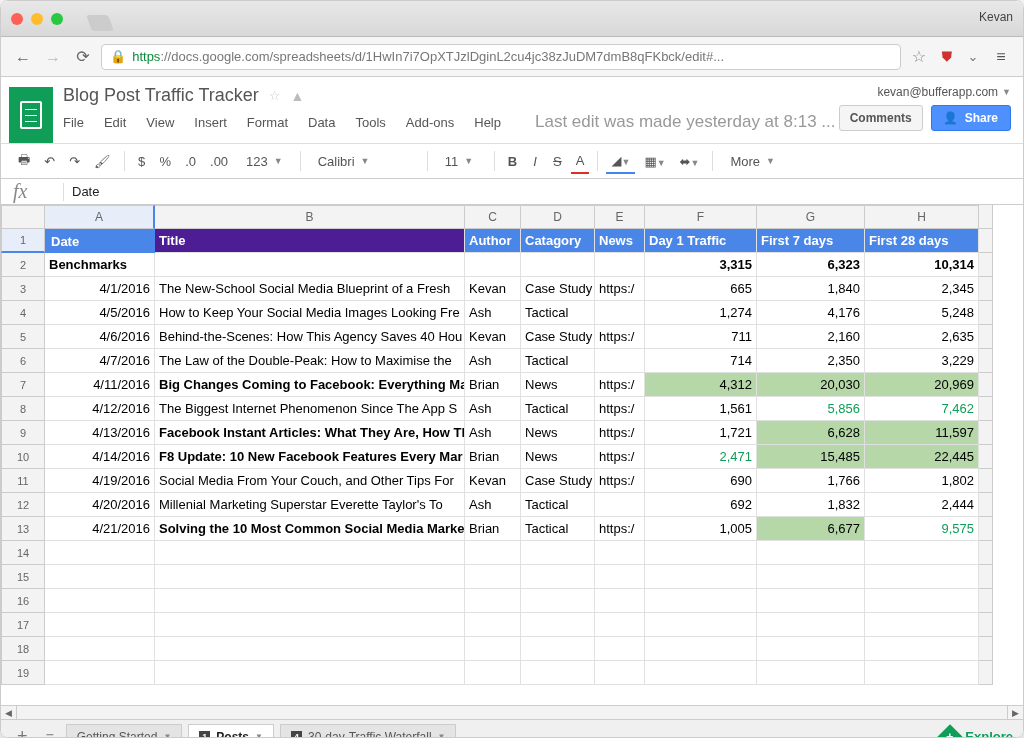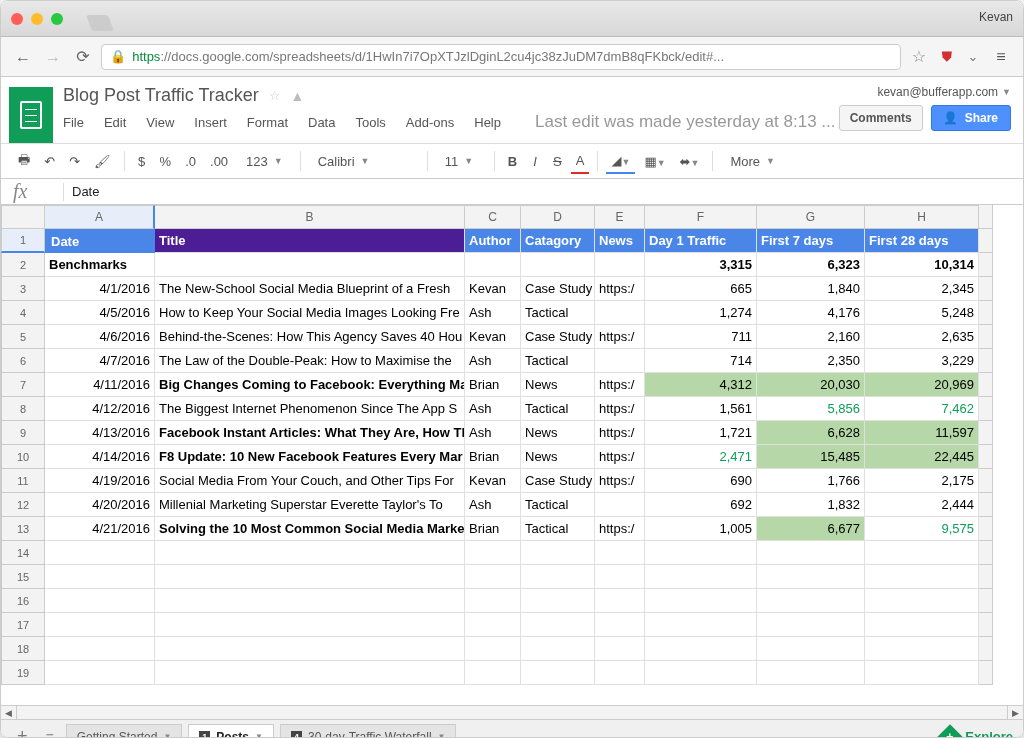"2,175" div.cell { text: 2,175 -> 1,802 }
